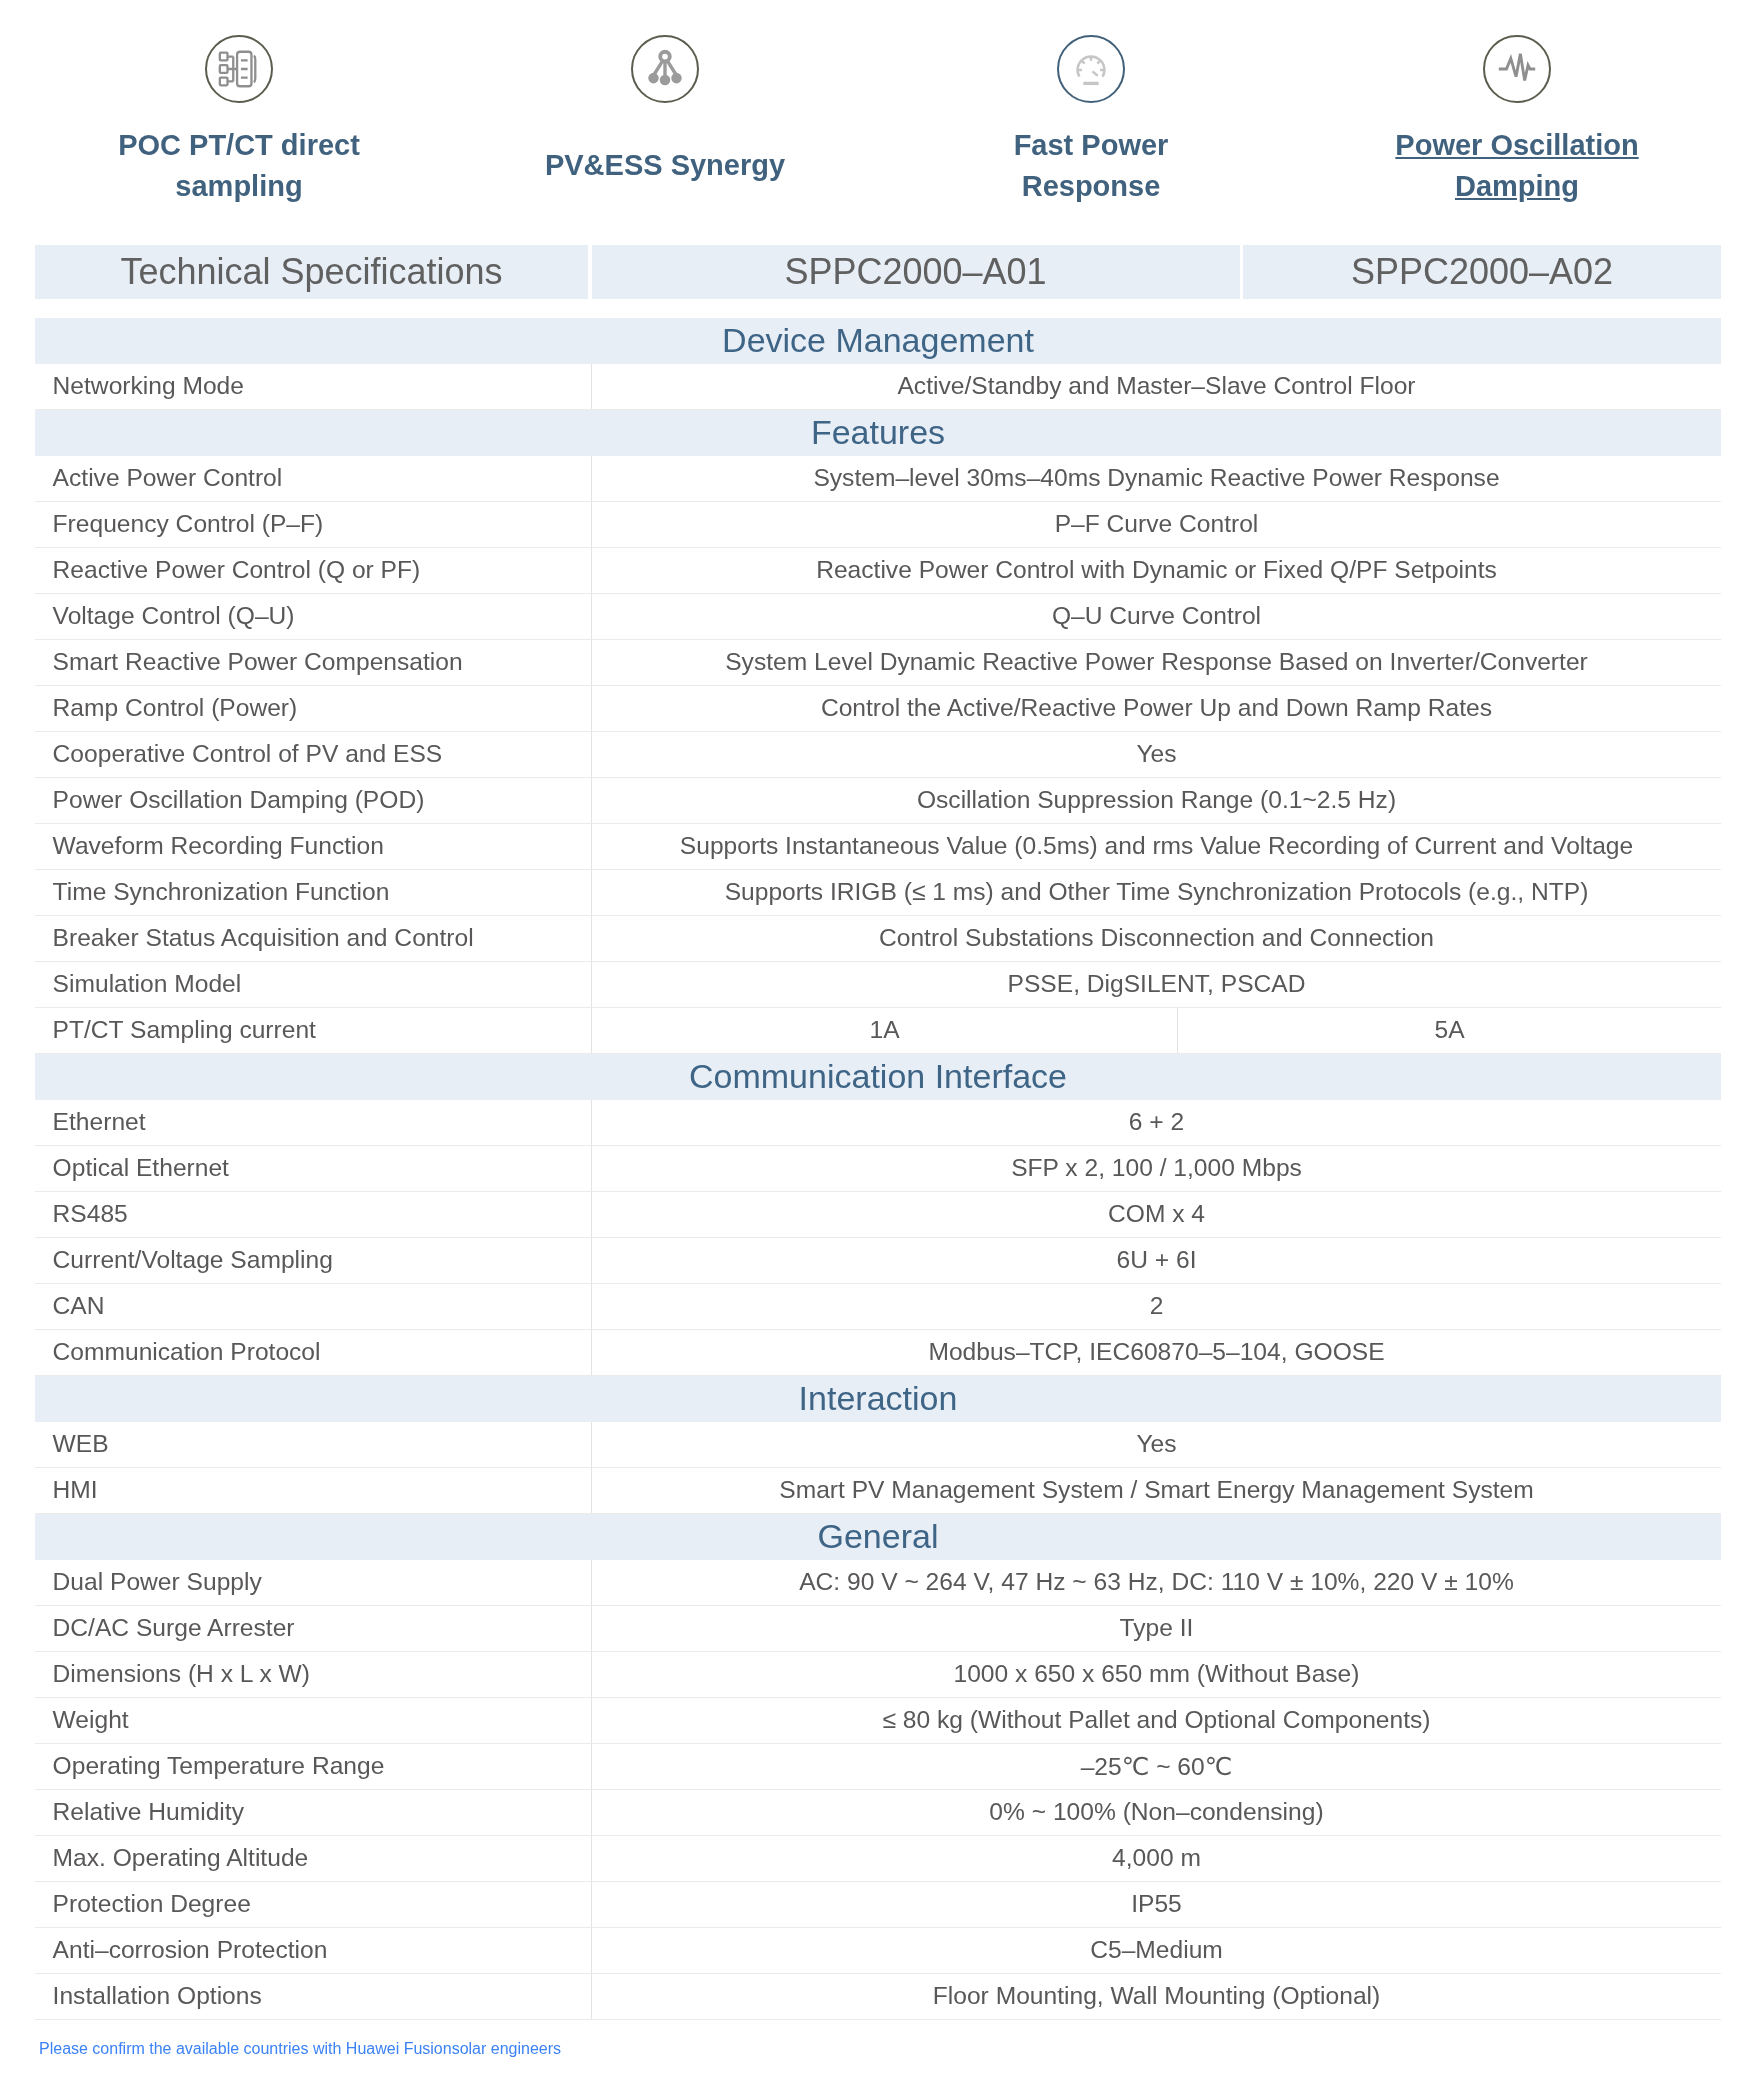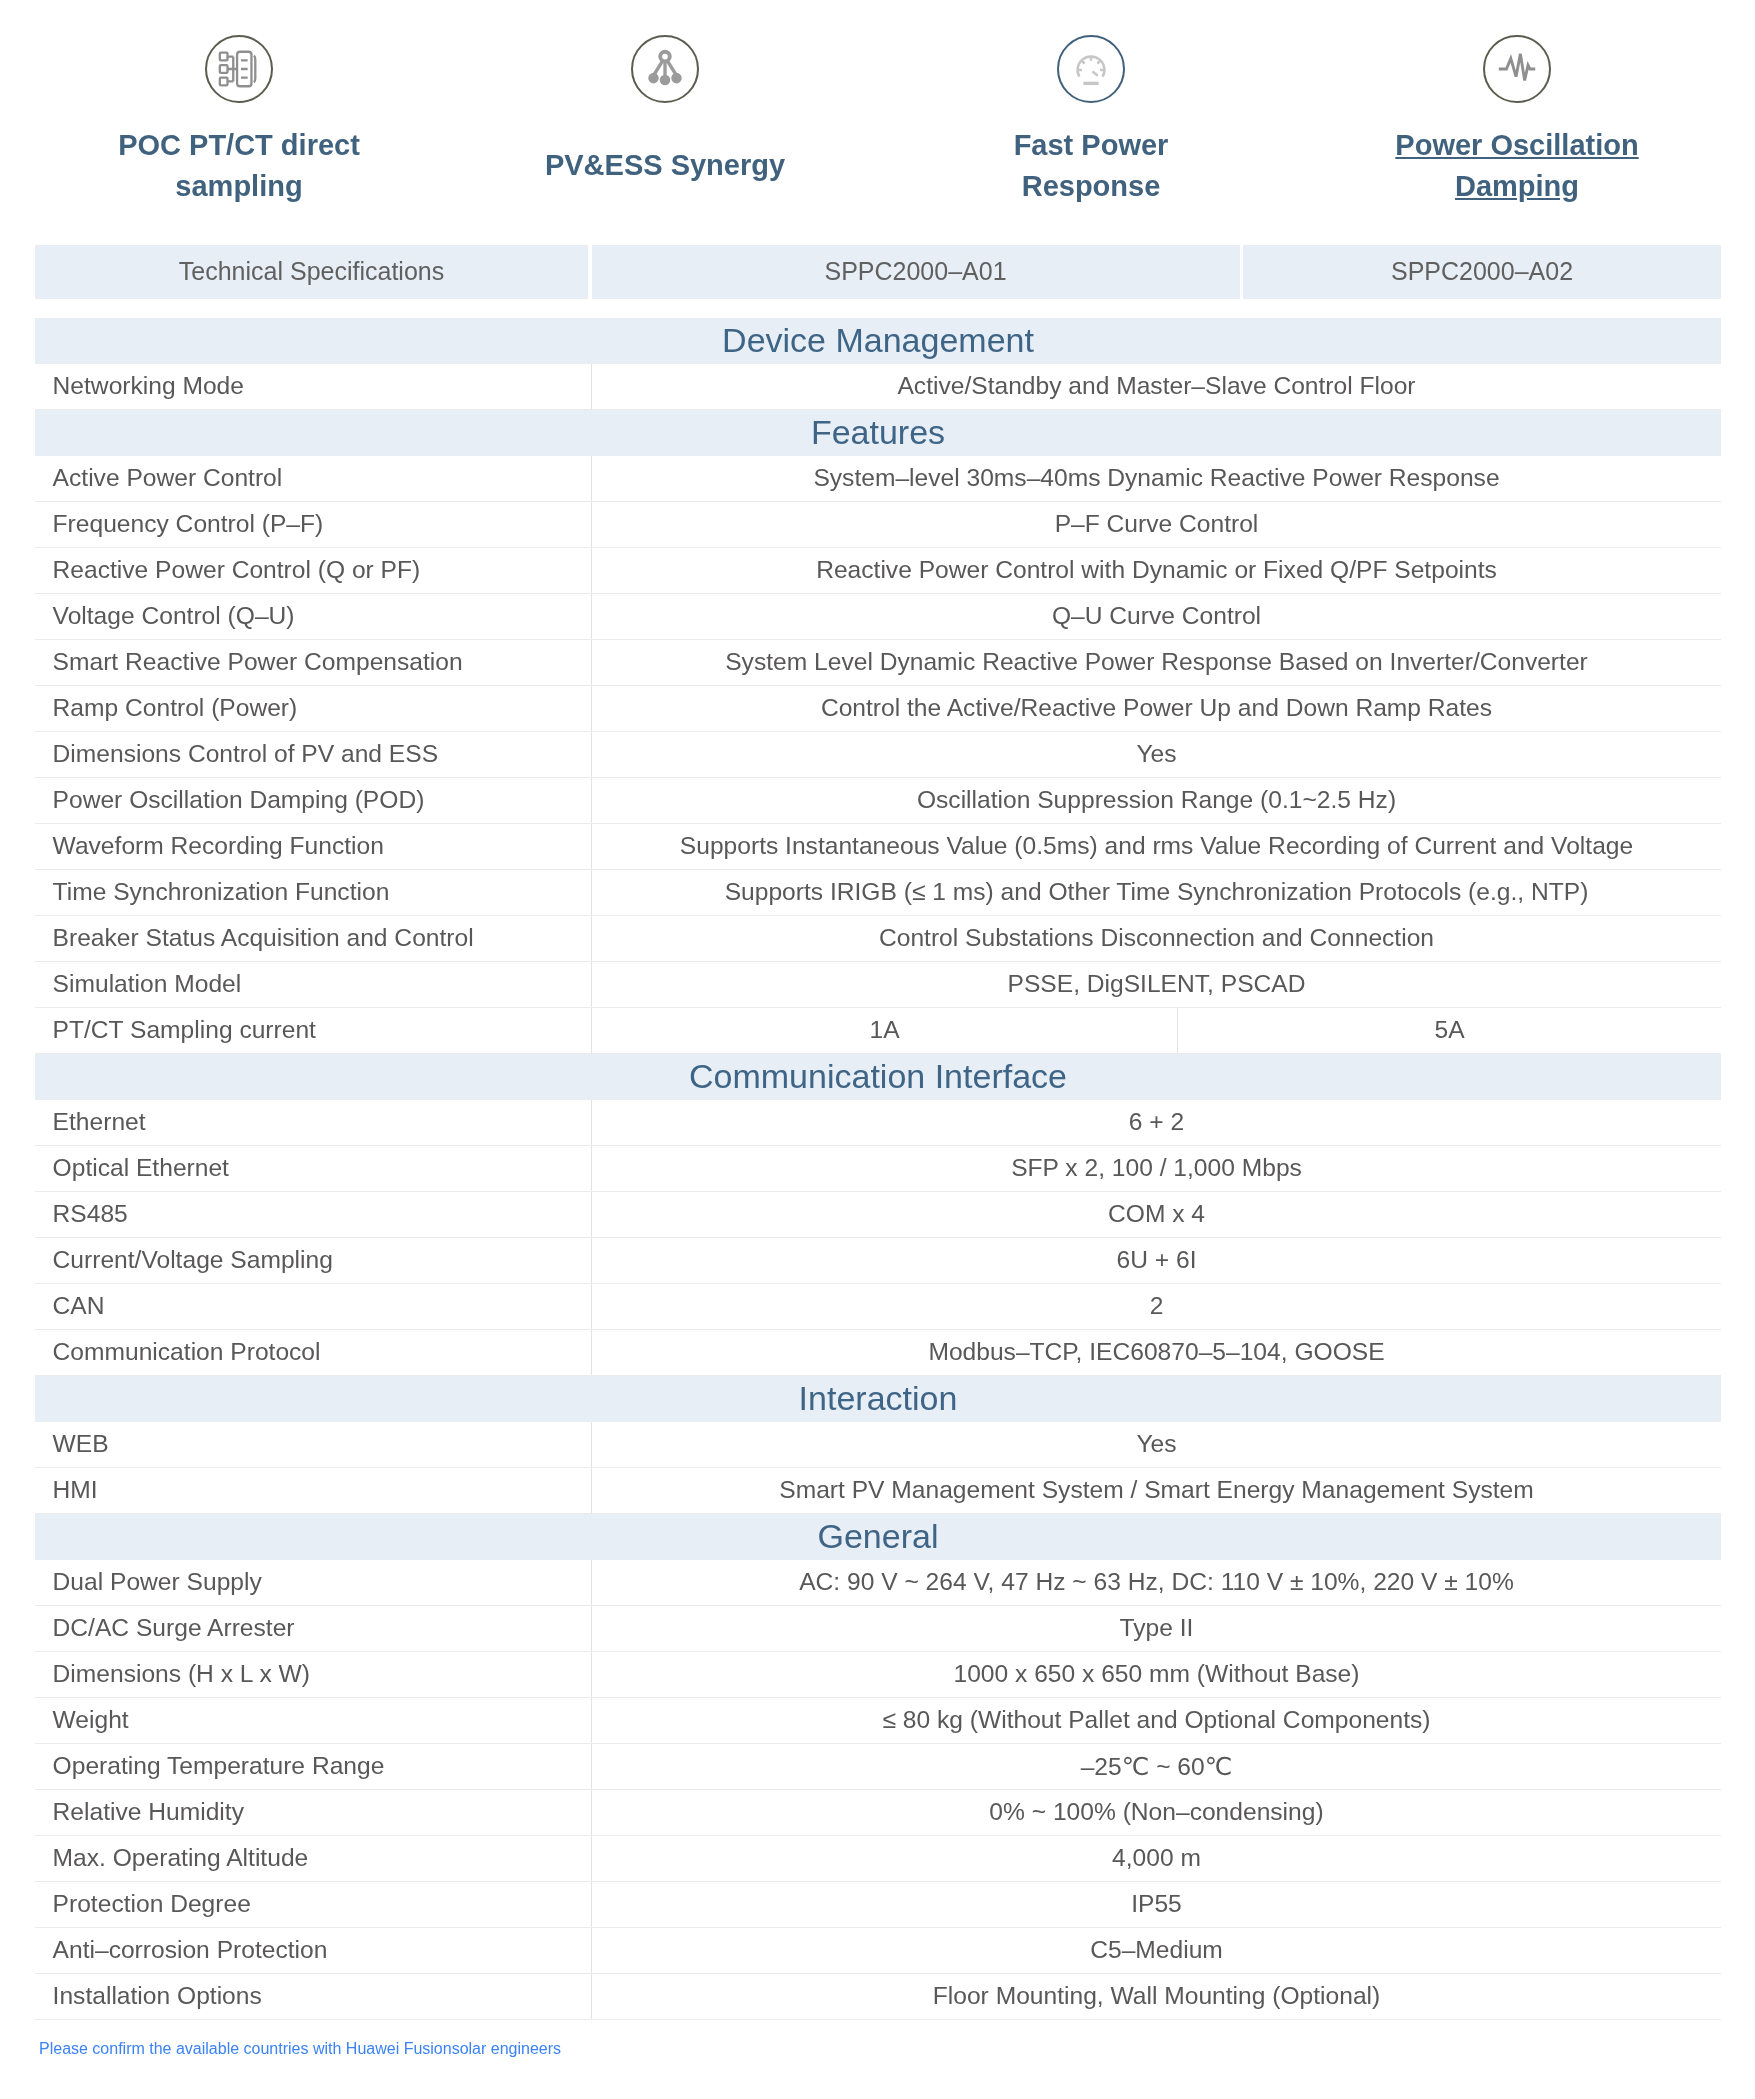"Technical Specifications" .thead .cell { font-size: 25px -> 36px }
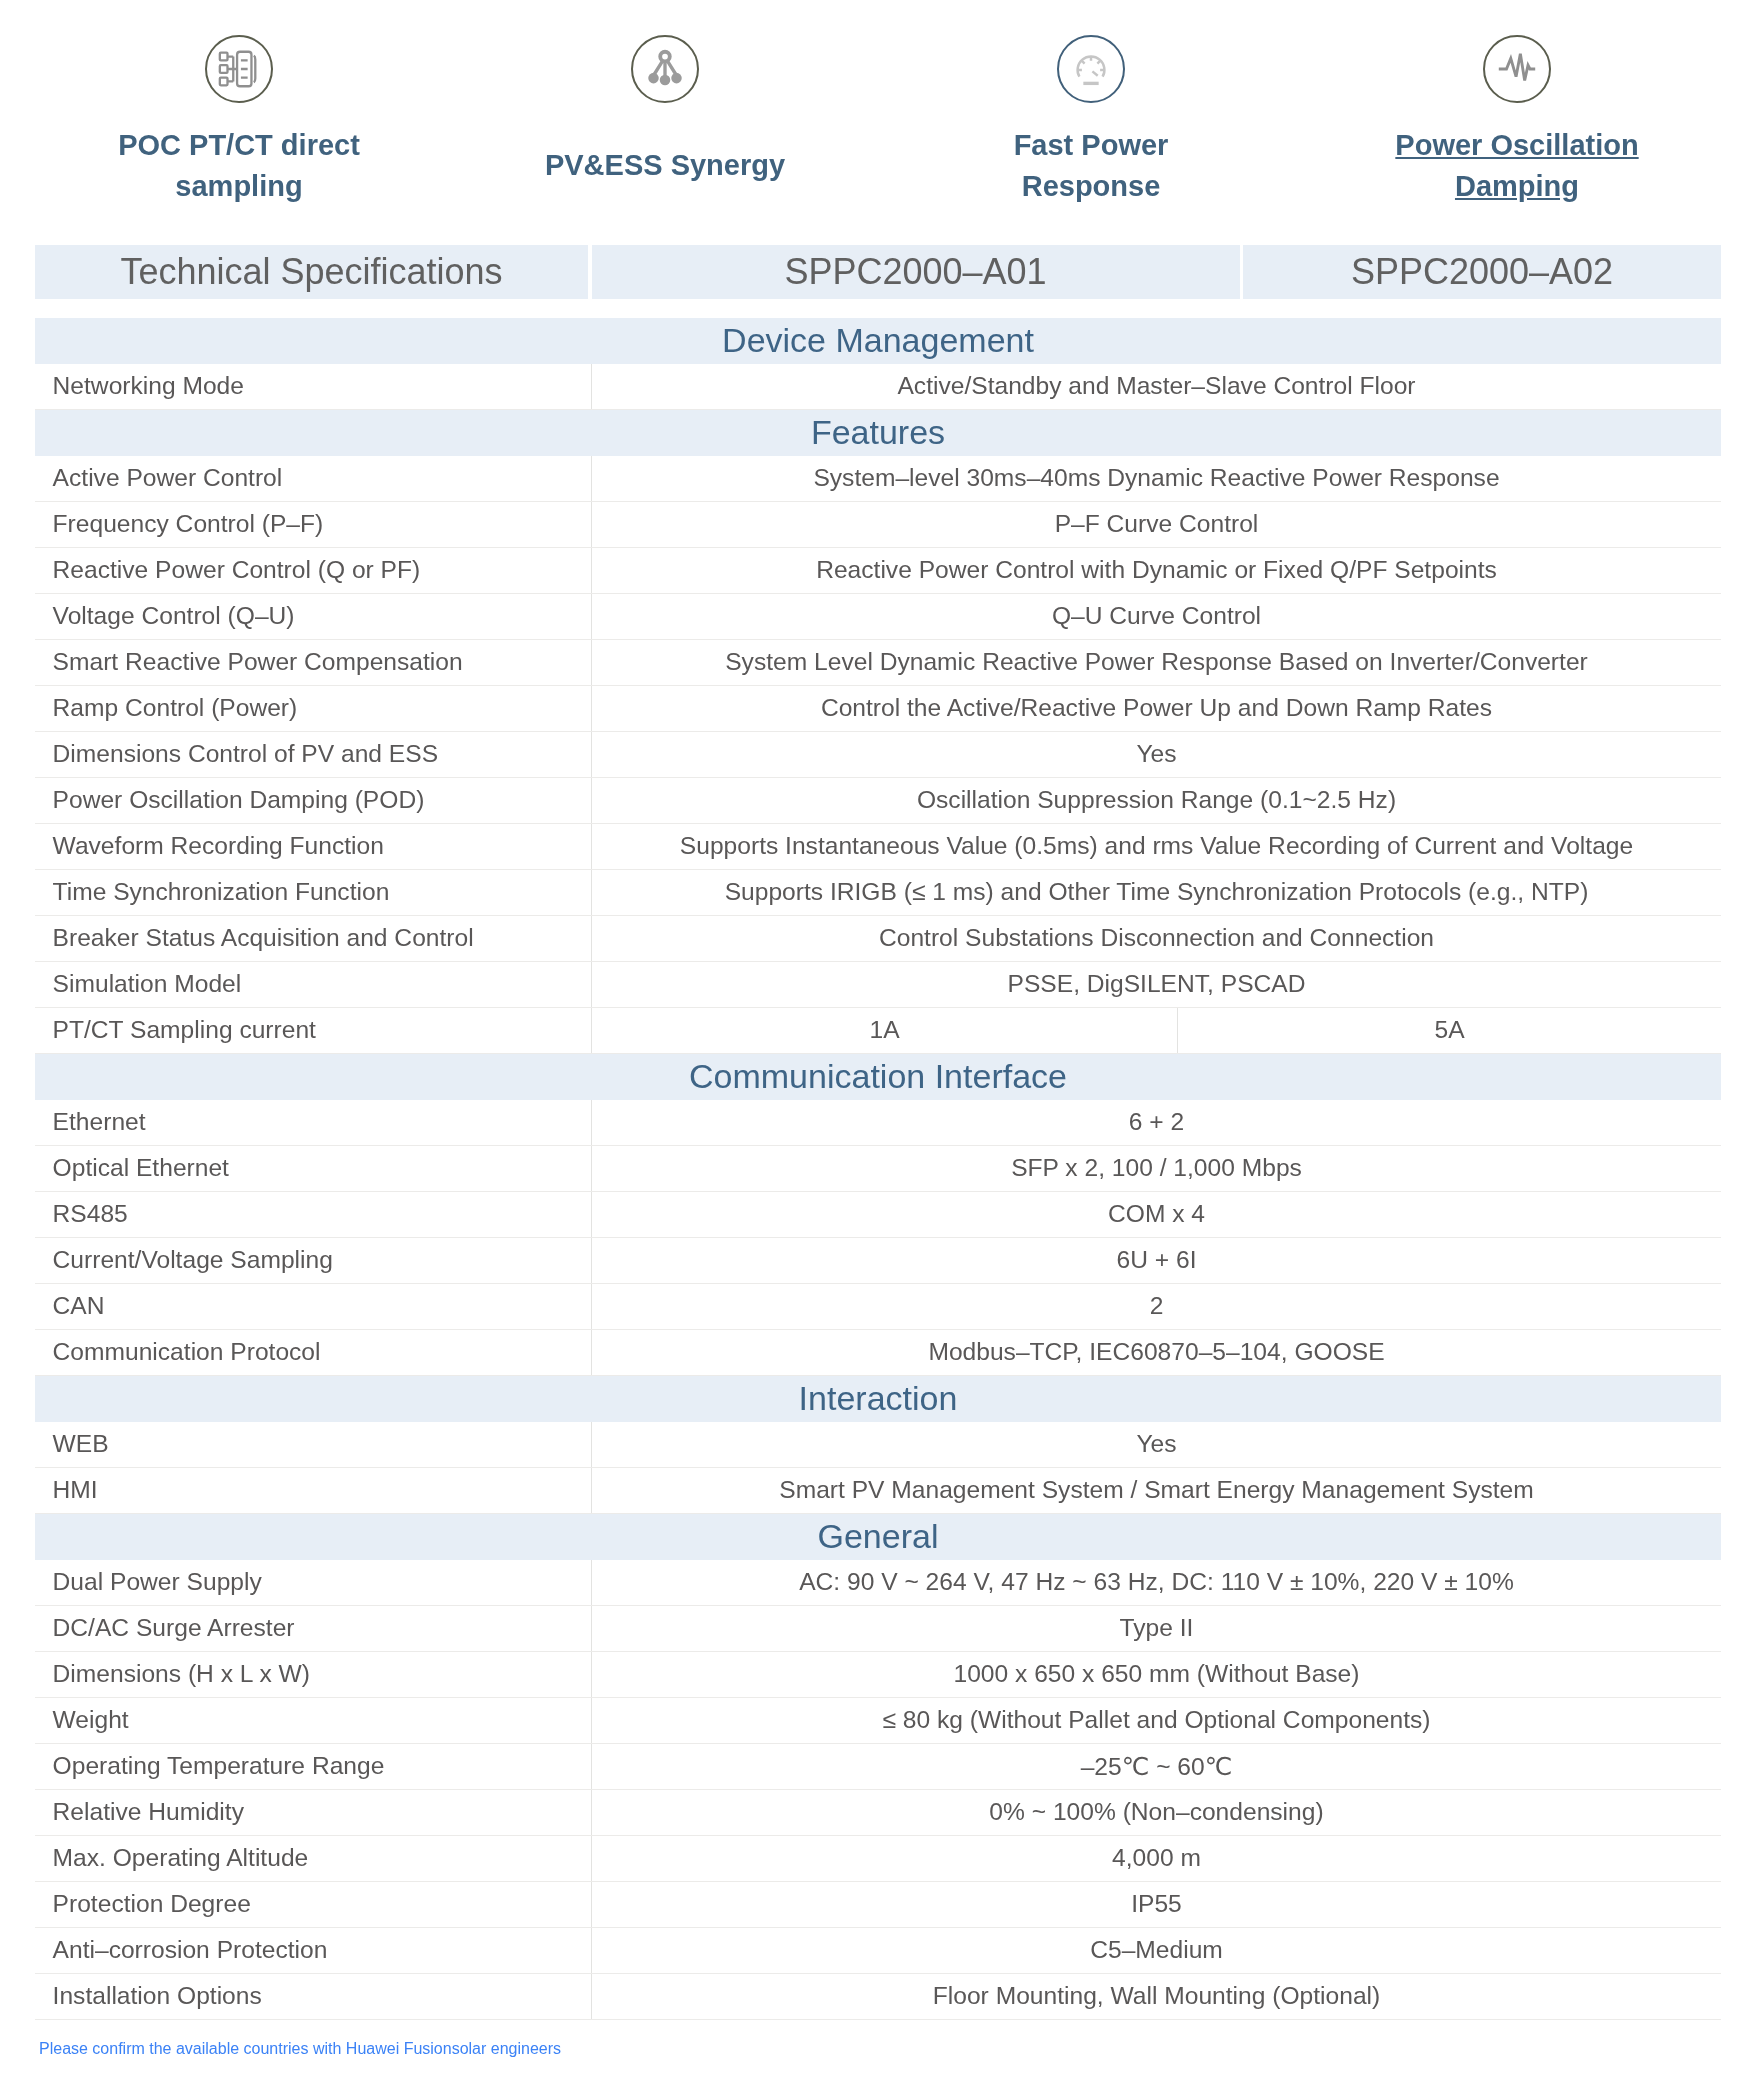"Dimensions Control of PV and" div.cell { text: Dimensions -> Cooperative }
